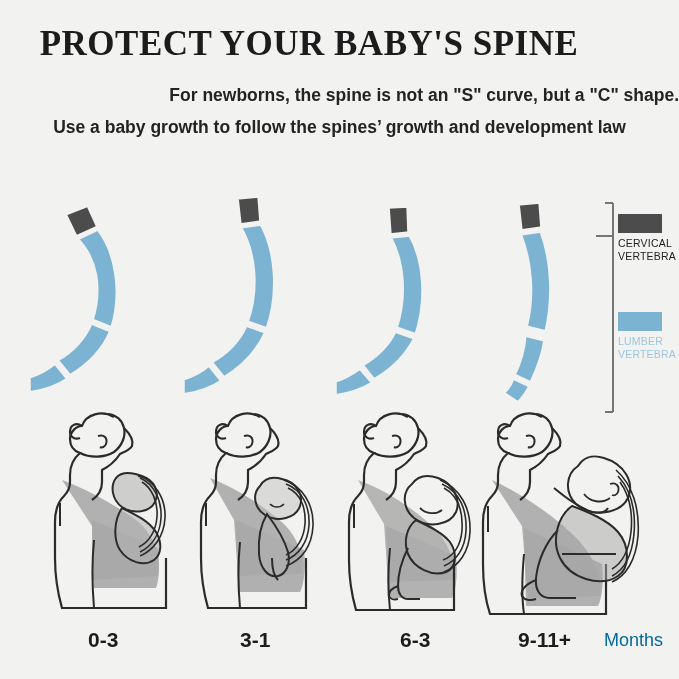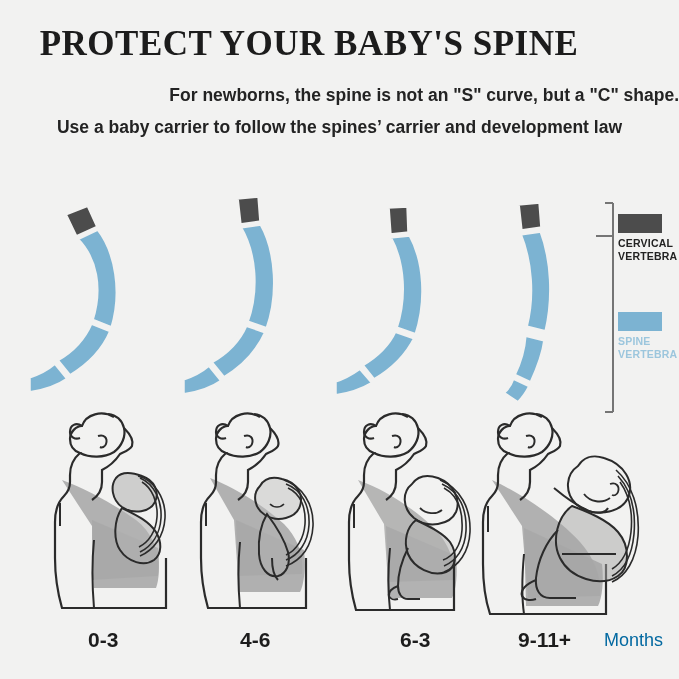"Use a baby carrier to" div { text: carrier to follow the spines’   carrier -> growth to follow the spines’   growth }
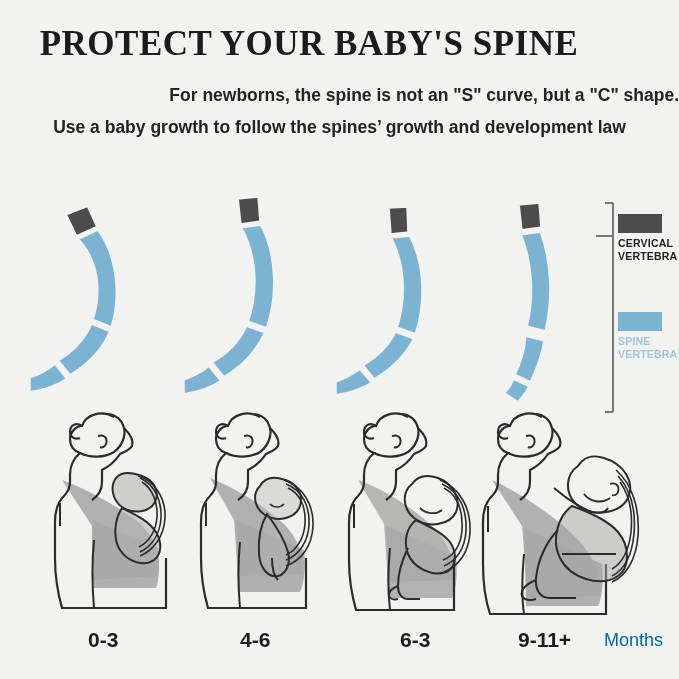"CERVICAL" .legend-text { font-weight: 700 -> 400 }
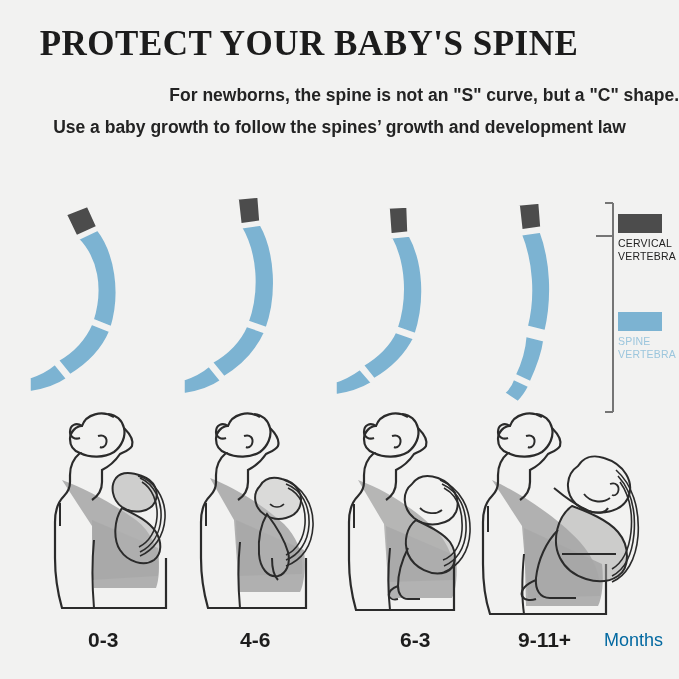"SPINE" div { text: SPINE -> LUMBER }
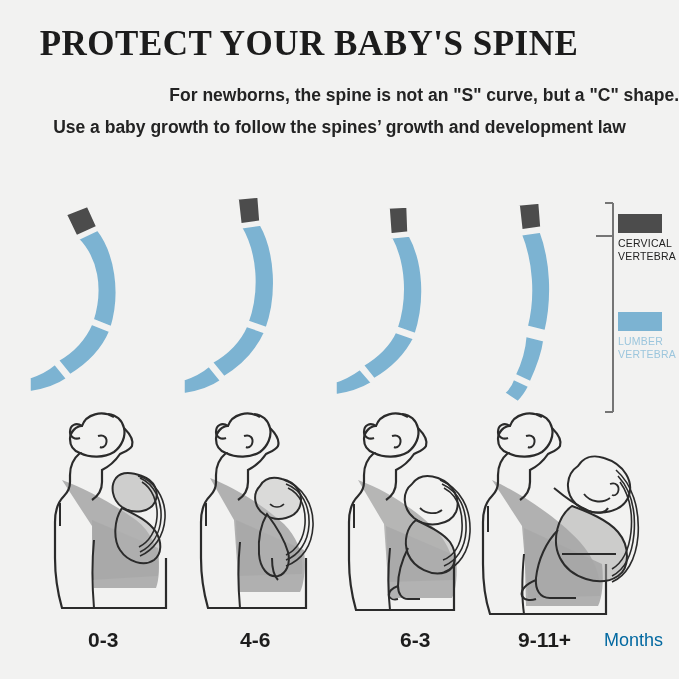"4-6" div.age-label { text: 4-6 -> 3-1 }
